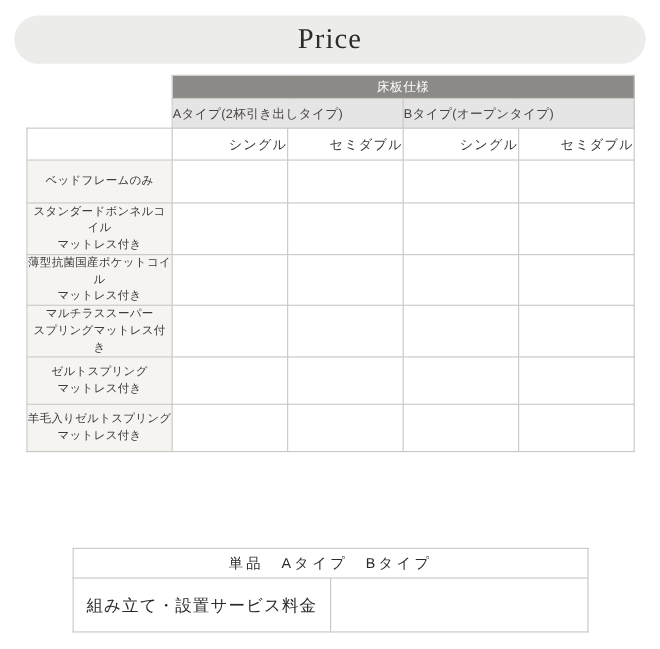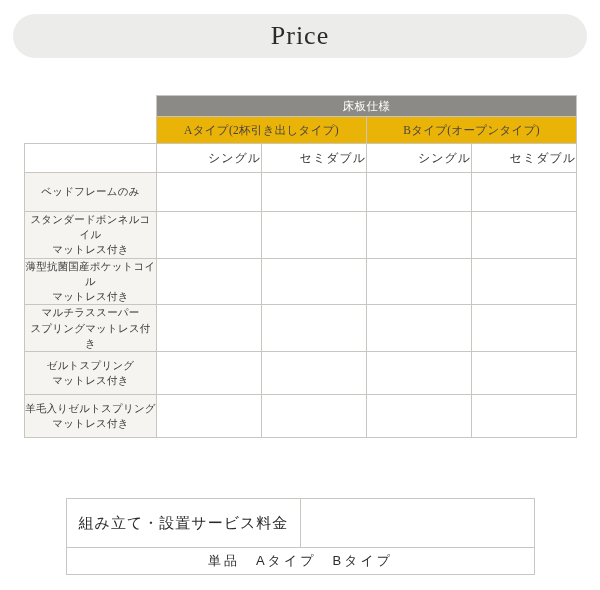"床板仕様" .price-table { top: 95px -> 68px }
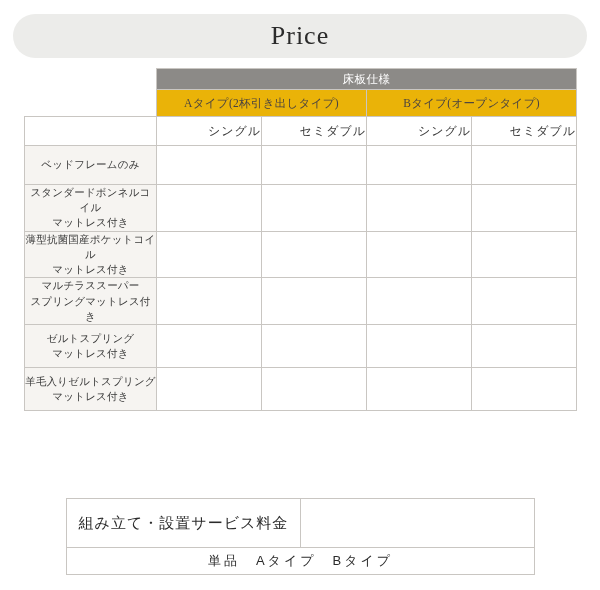"Aタイプ(2杯引き出しタイプ)" .hdr-type { background: #eab308 -> #e5e5e5; font-family: Liberation Serif, serif -> none; text-align: center -> none }
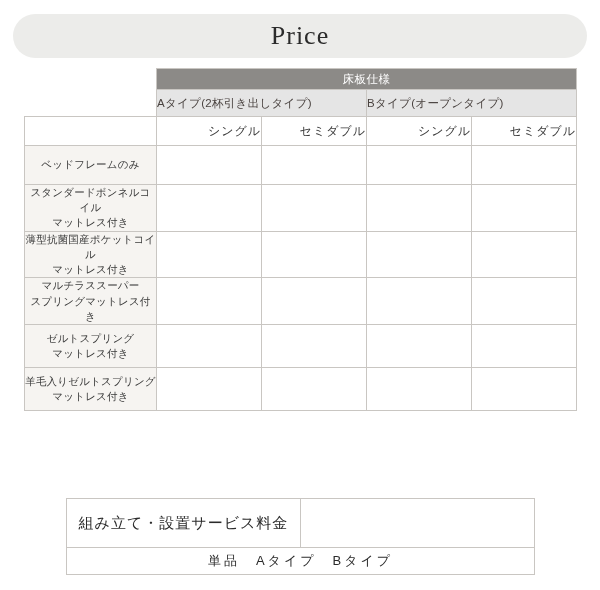"組み立て・設置サービス料金" tr { order: before "単品 Aタイプ Bタイプ" -> after "単品 Aタイプ Bタイプ" }
